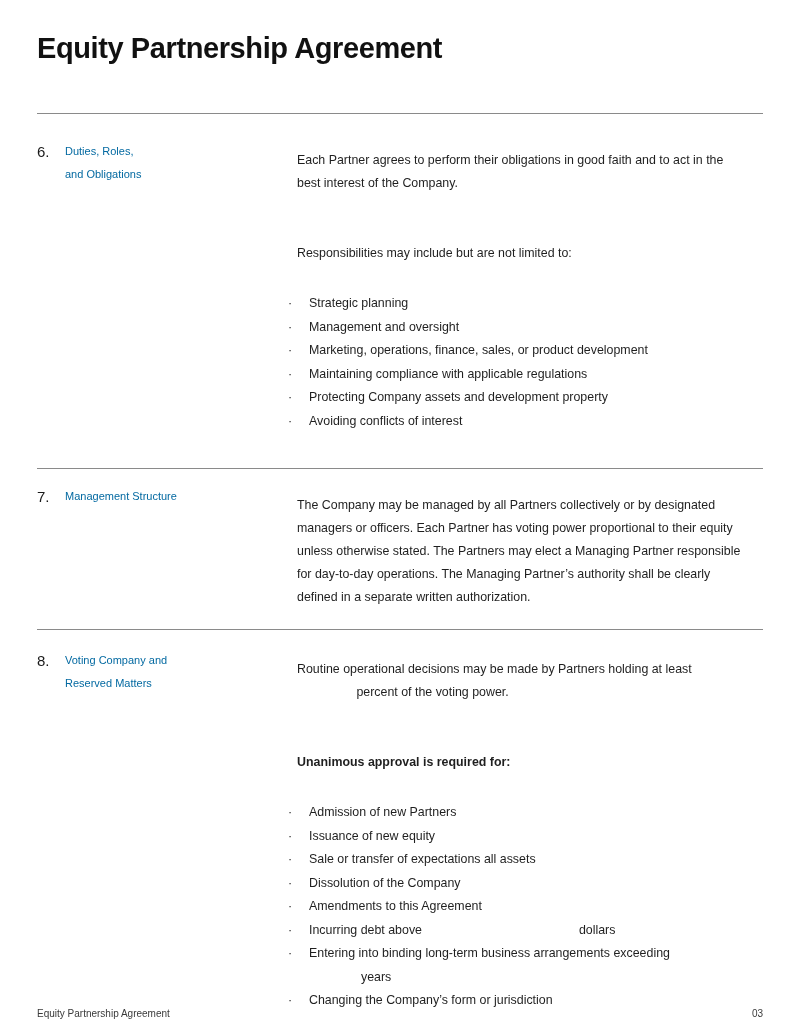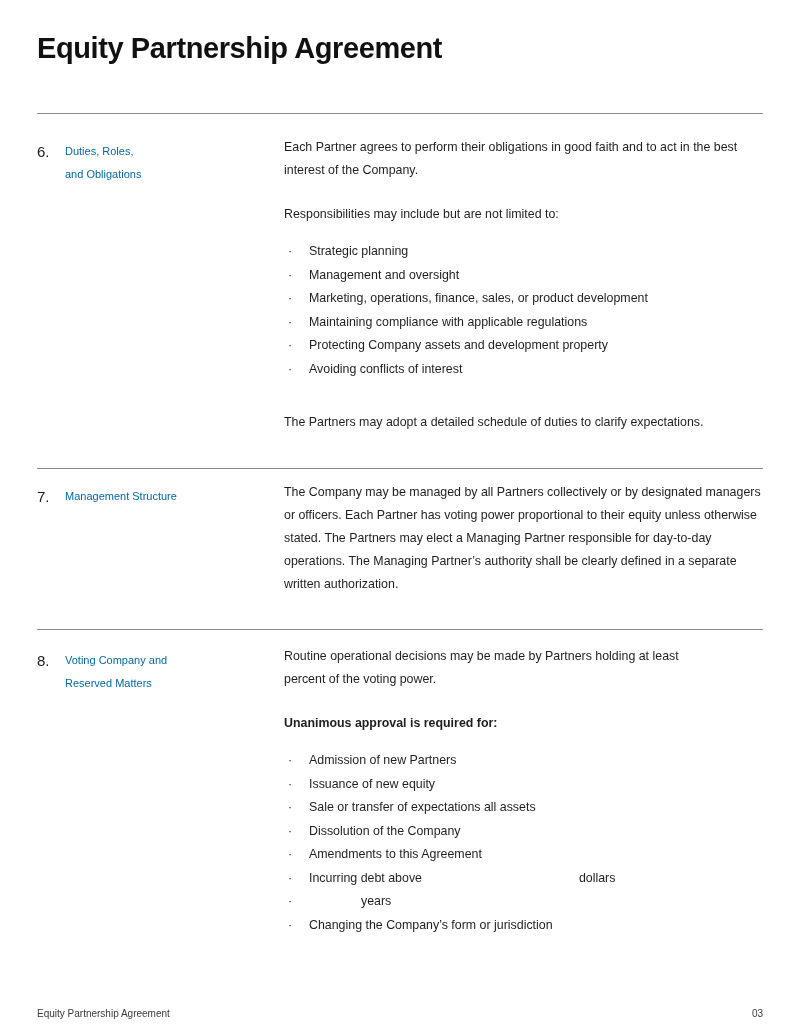"Each Partner agrees to perform" .para { margin: 0 -> 13px }
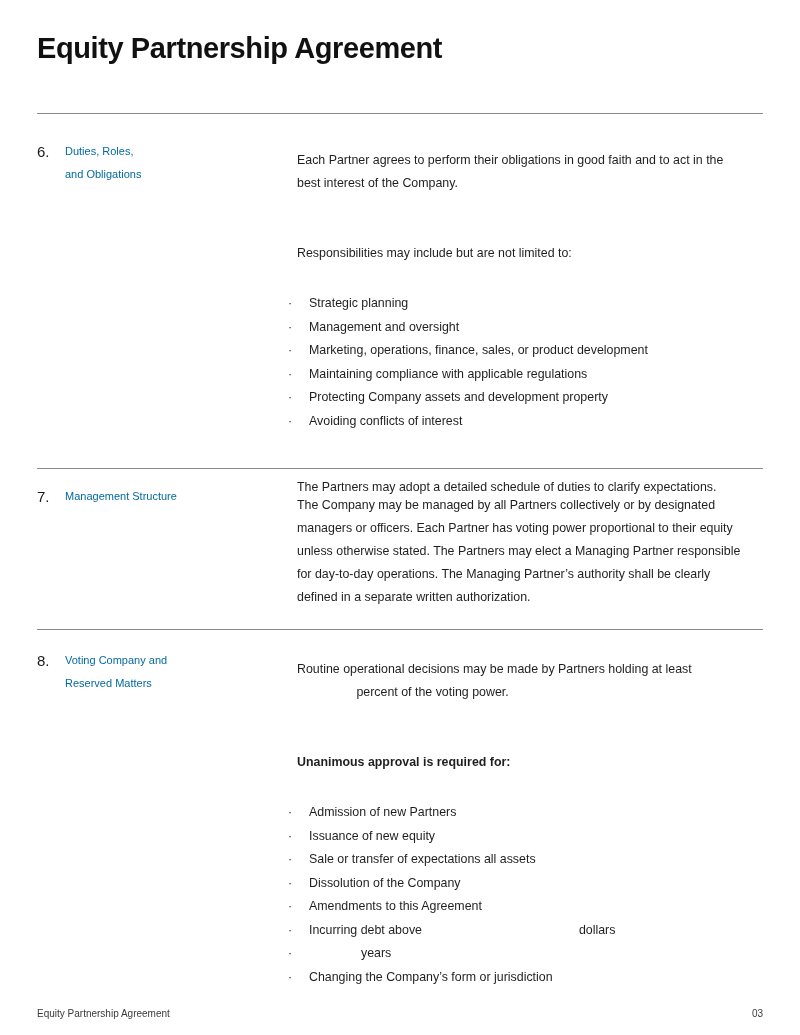"The Partners may adopt a" p.para { html: <p>The Partners may adopt a detailed schedule of duties to clarify expectations.</p> -> none }
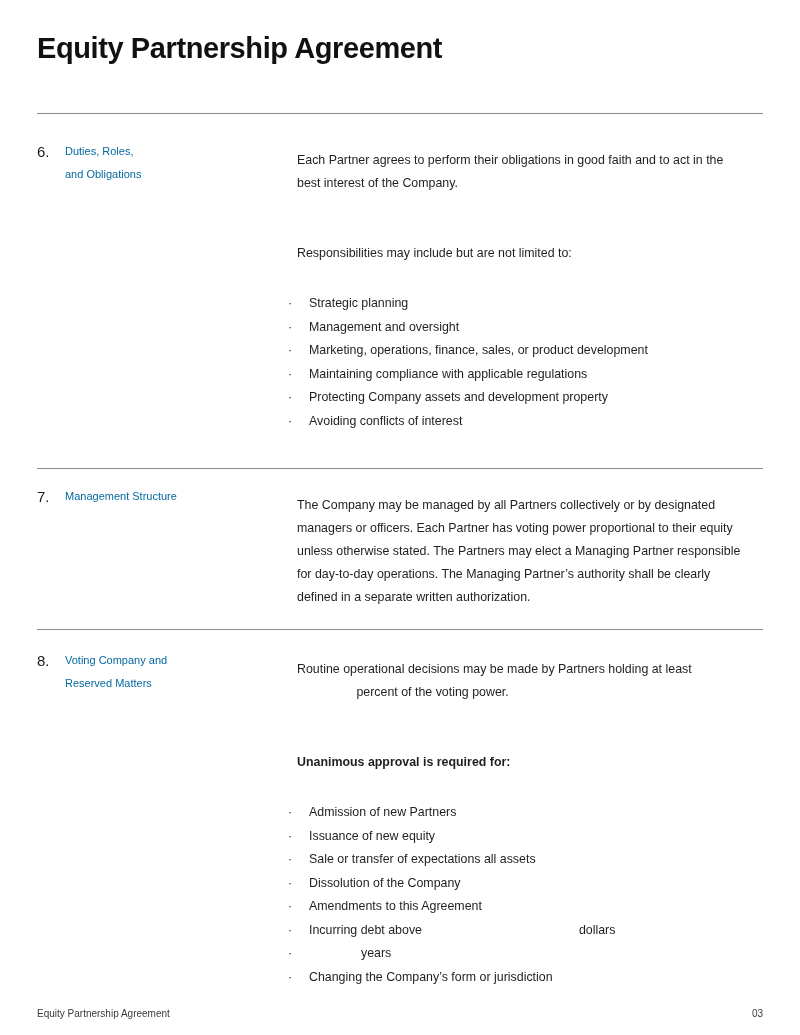"Entering into binding long-term business" span { html: none -> <span>Entering into binding long-term business arrangements exceeding</span> }
